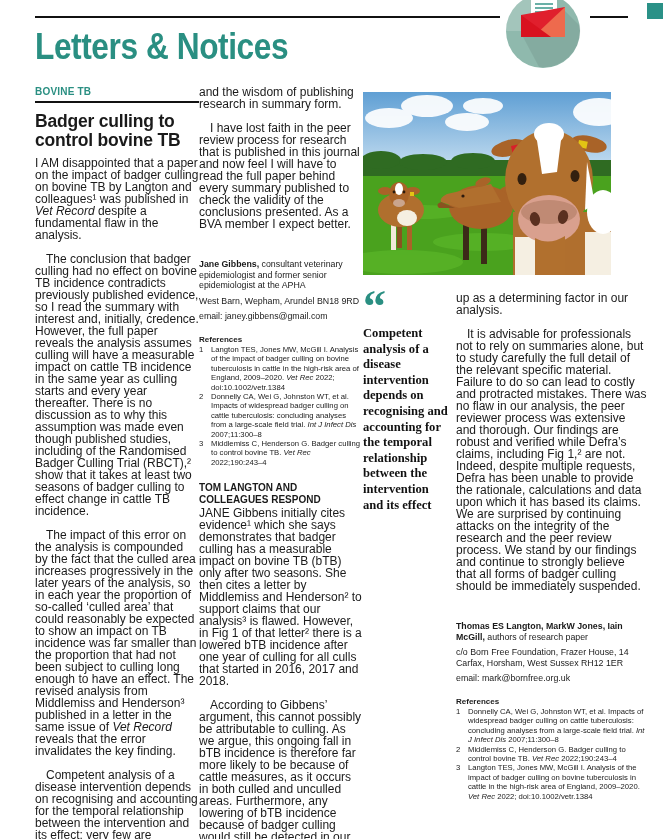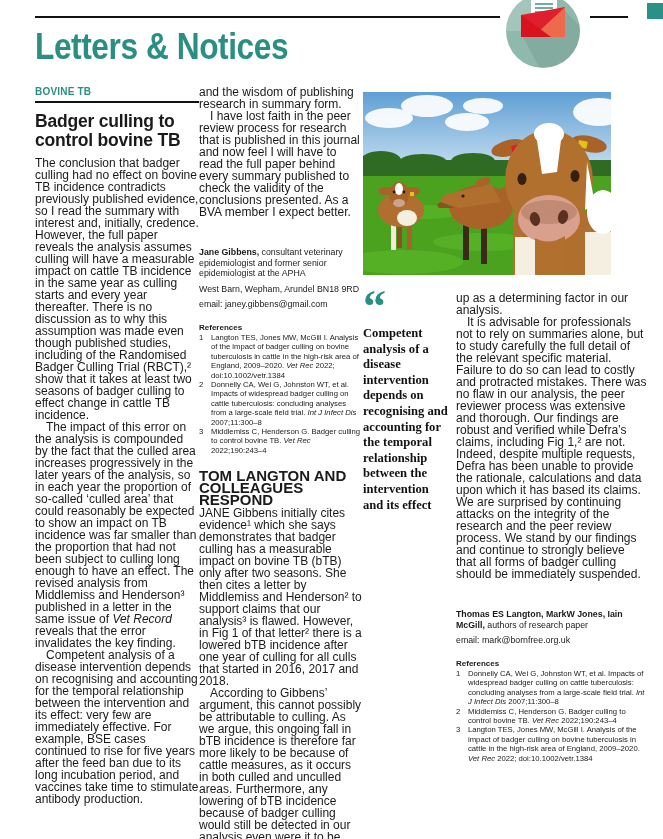"I have lost faith in" .body-par + .body-par { margin-top: none -> 12px }
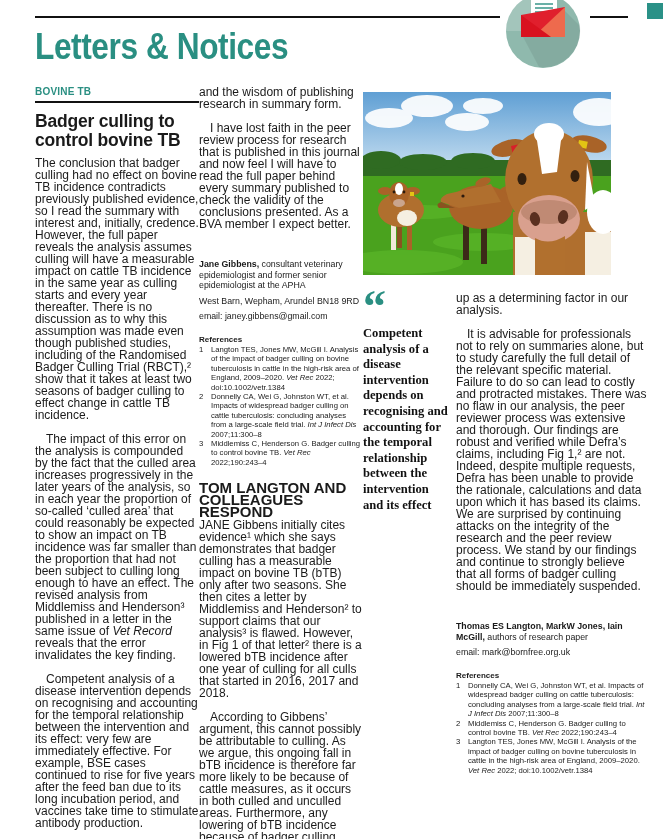"I AM disappointed that a" p.body-par { html: none -> <p>I AM disappointed that a paper on the impact of badger culling on bovine TB by Langton and colleagues¹ was published in <i>Vet Record</i> despite a fundamental flaw in the analysis.</p> }
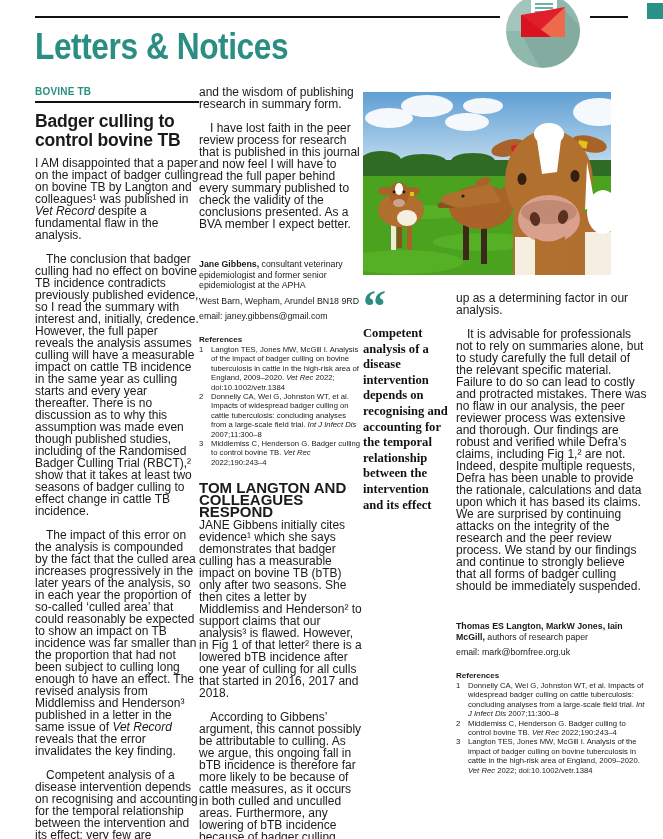"TOM LANGTON AND COLLEAGUES RESPOND" .respond-heading { font-size: 15px -> 10px }
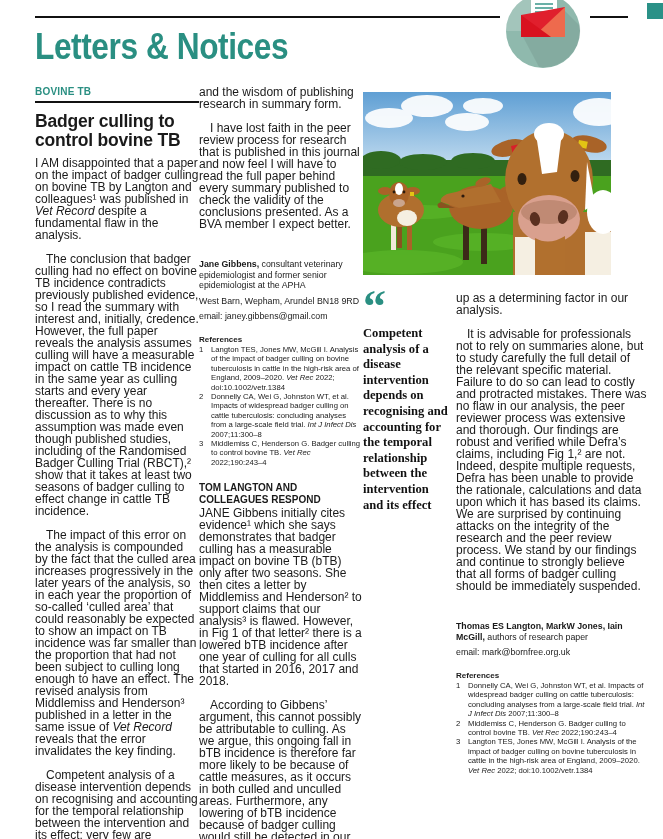"c/o Born Free Foundation, Frazer" div.sig-addr { html: none -> <div>c/o Born Free Foundation, Frazer House, 14 Carfax, Horsham, West Sussex RH12 1ER</div> }
